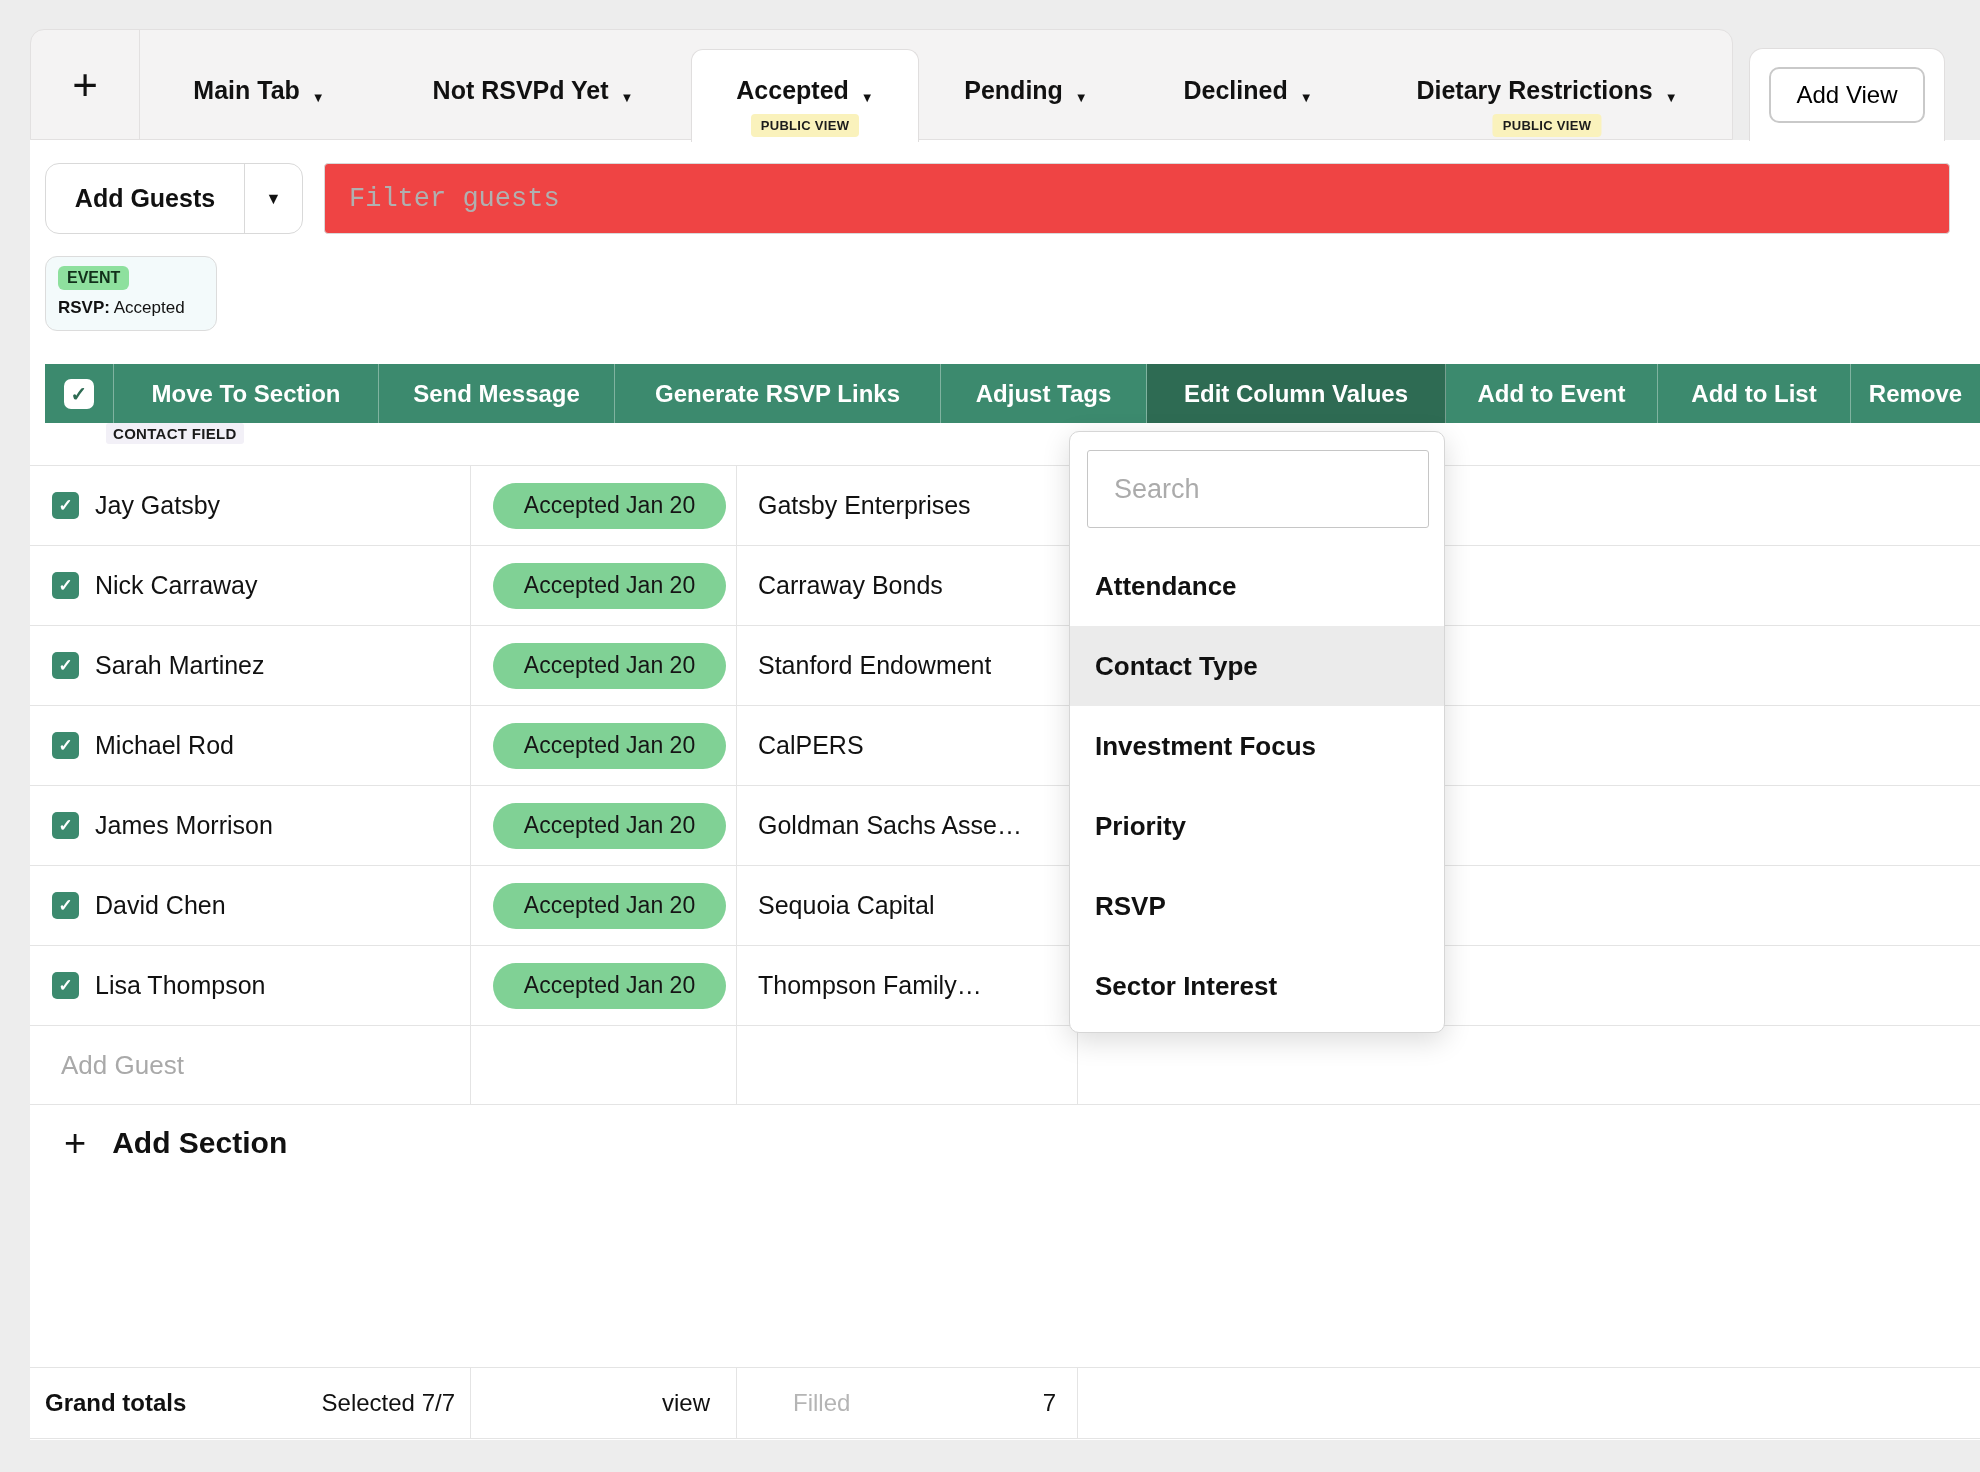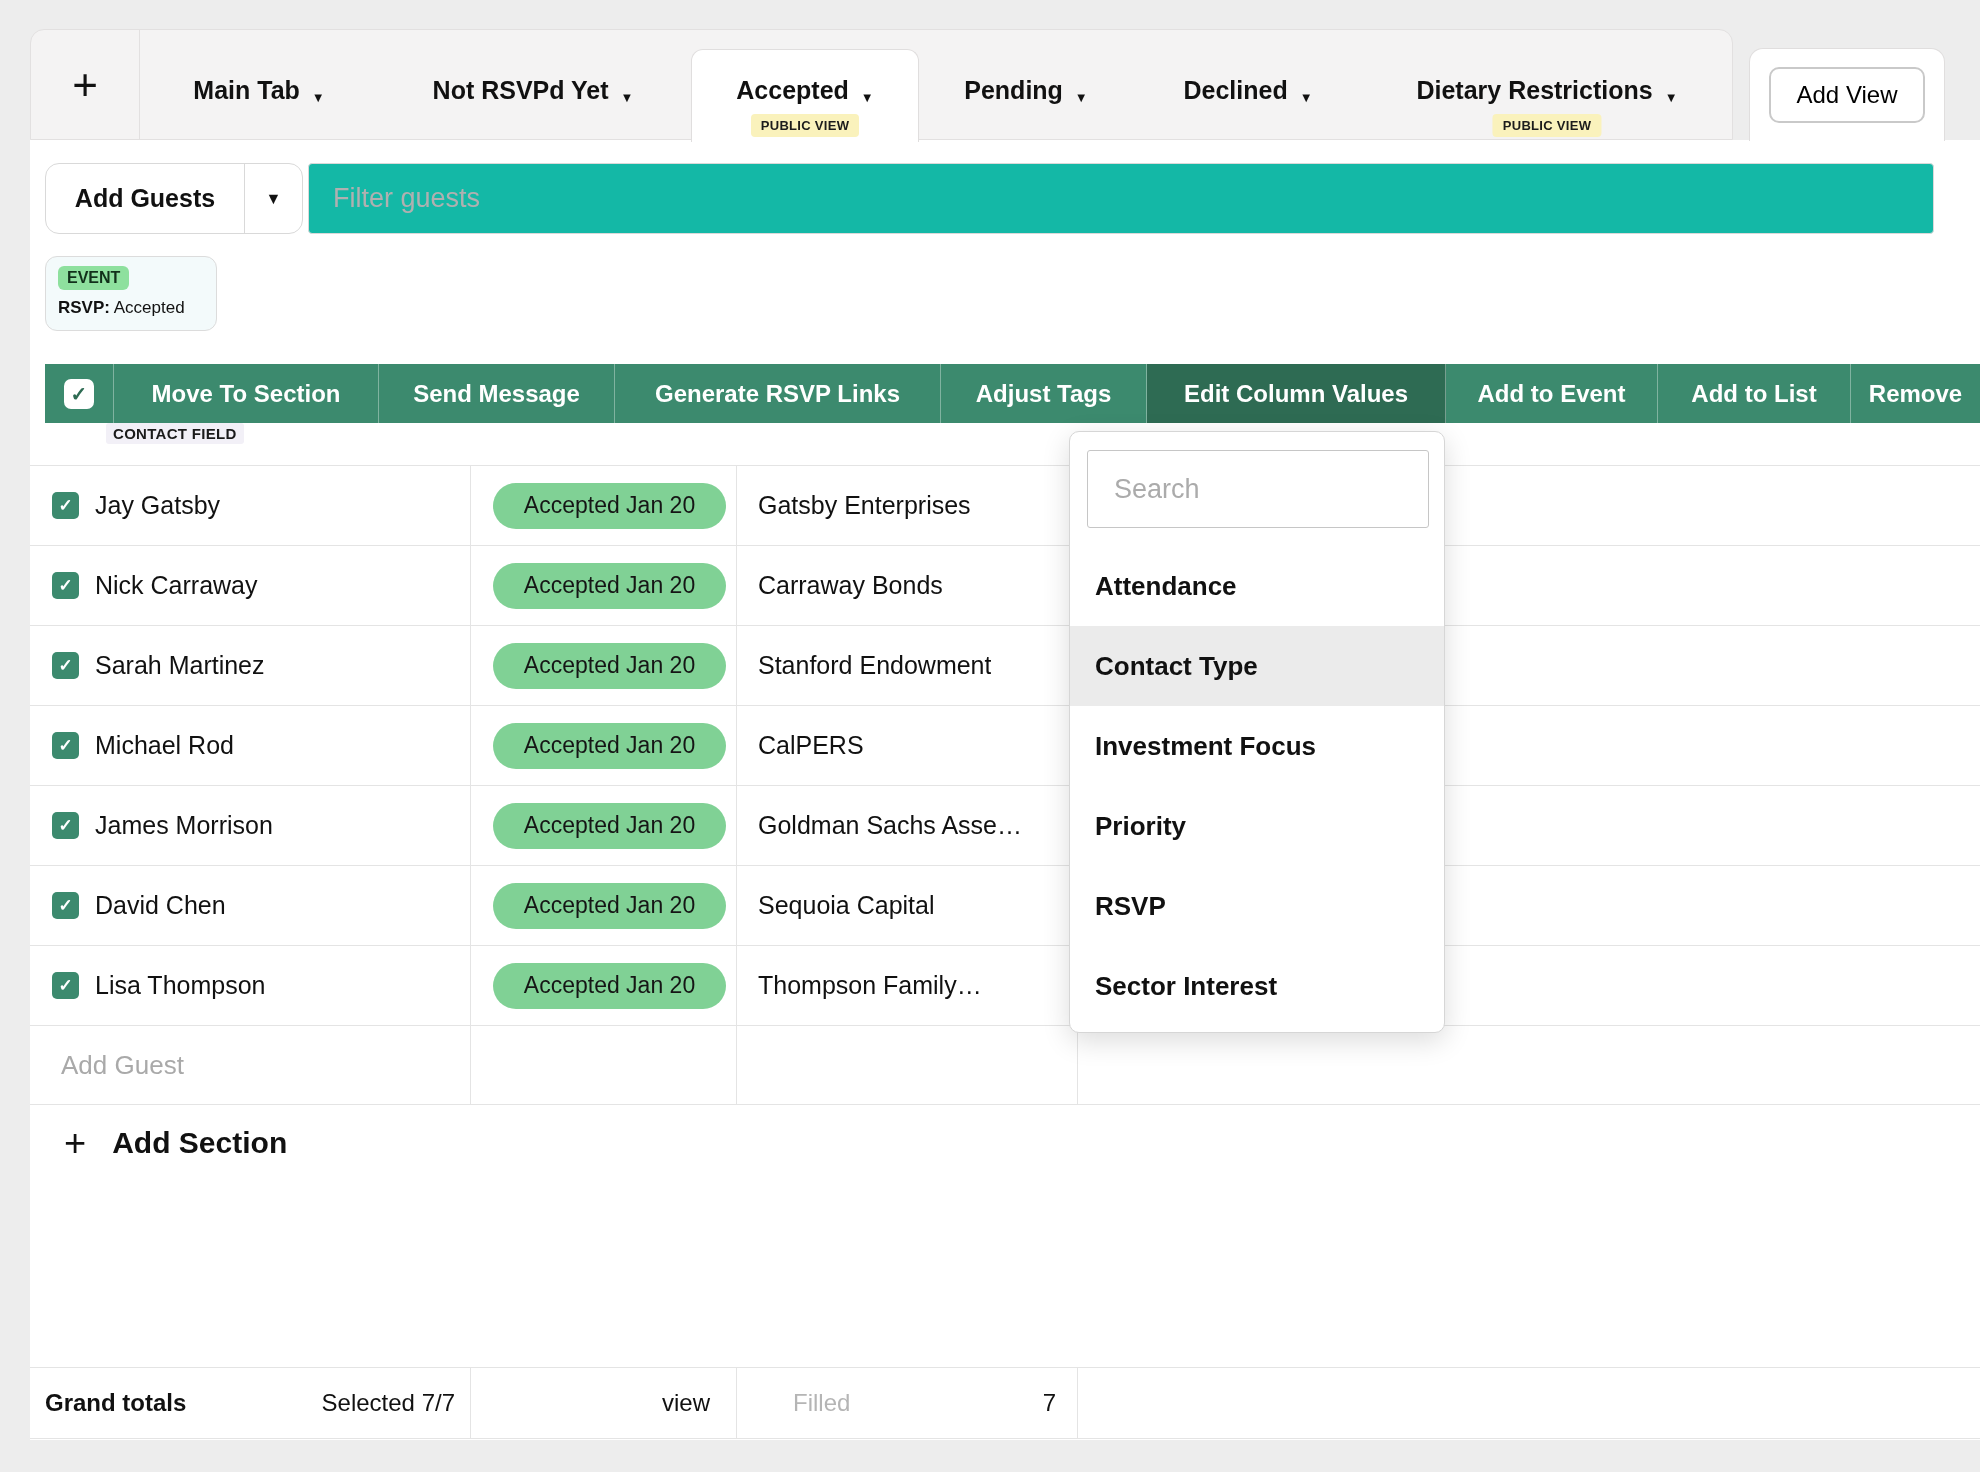"Filter guests" .filter-input { background: #14b8a6 -> #ef4444; font-family: Liberation Sans, sans-serif -> Liberation Mono, monospace; left: 308px -> 324px }
